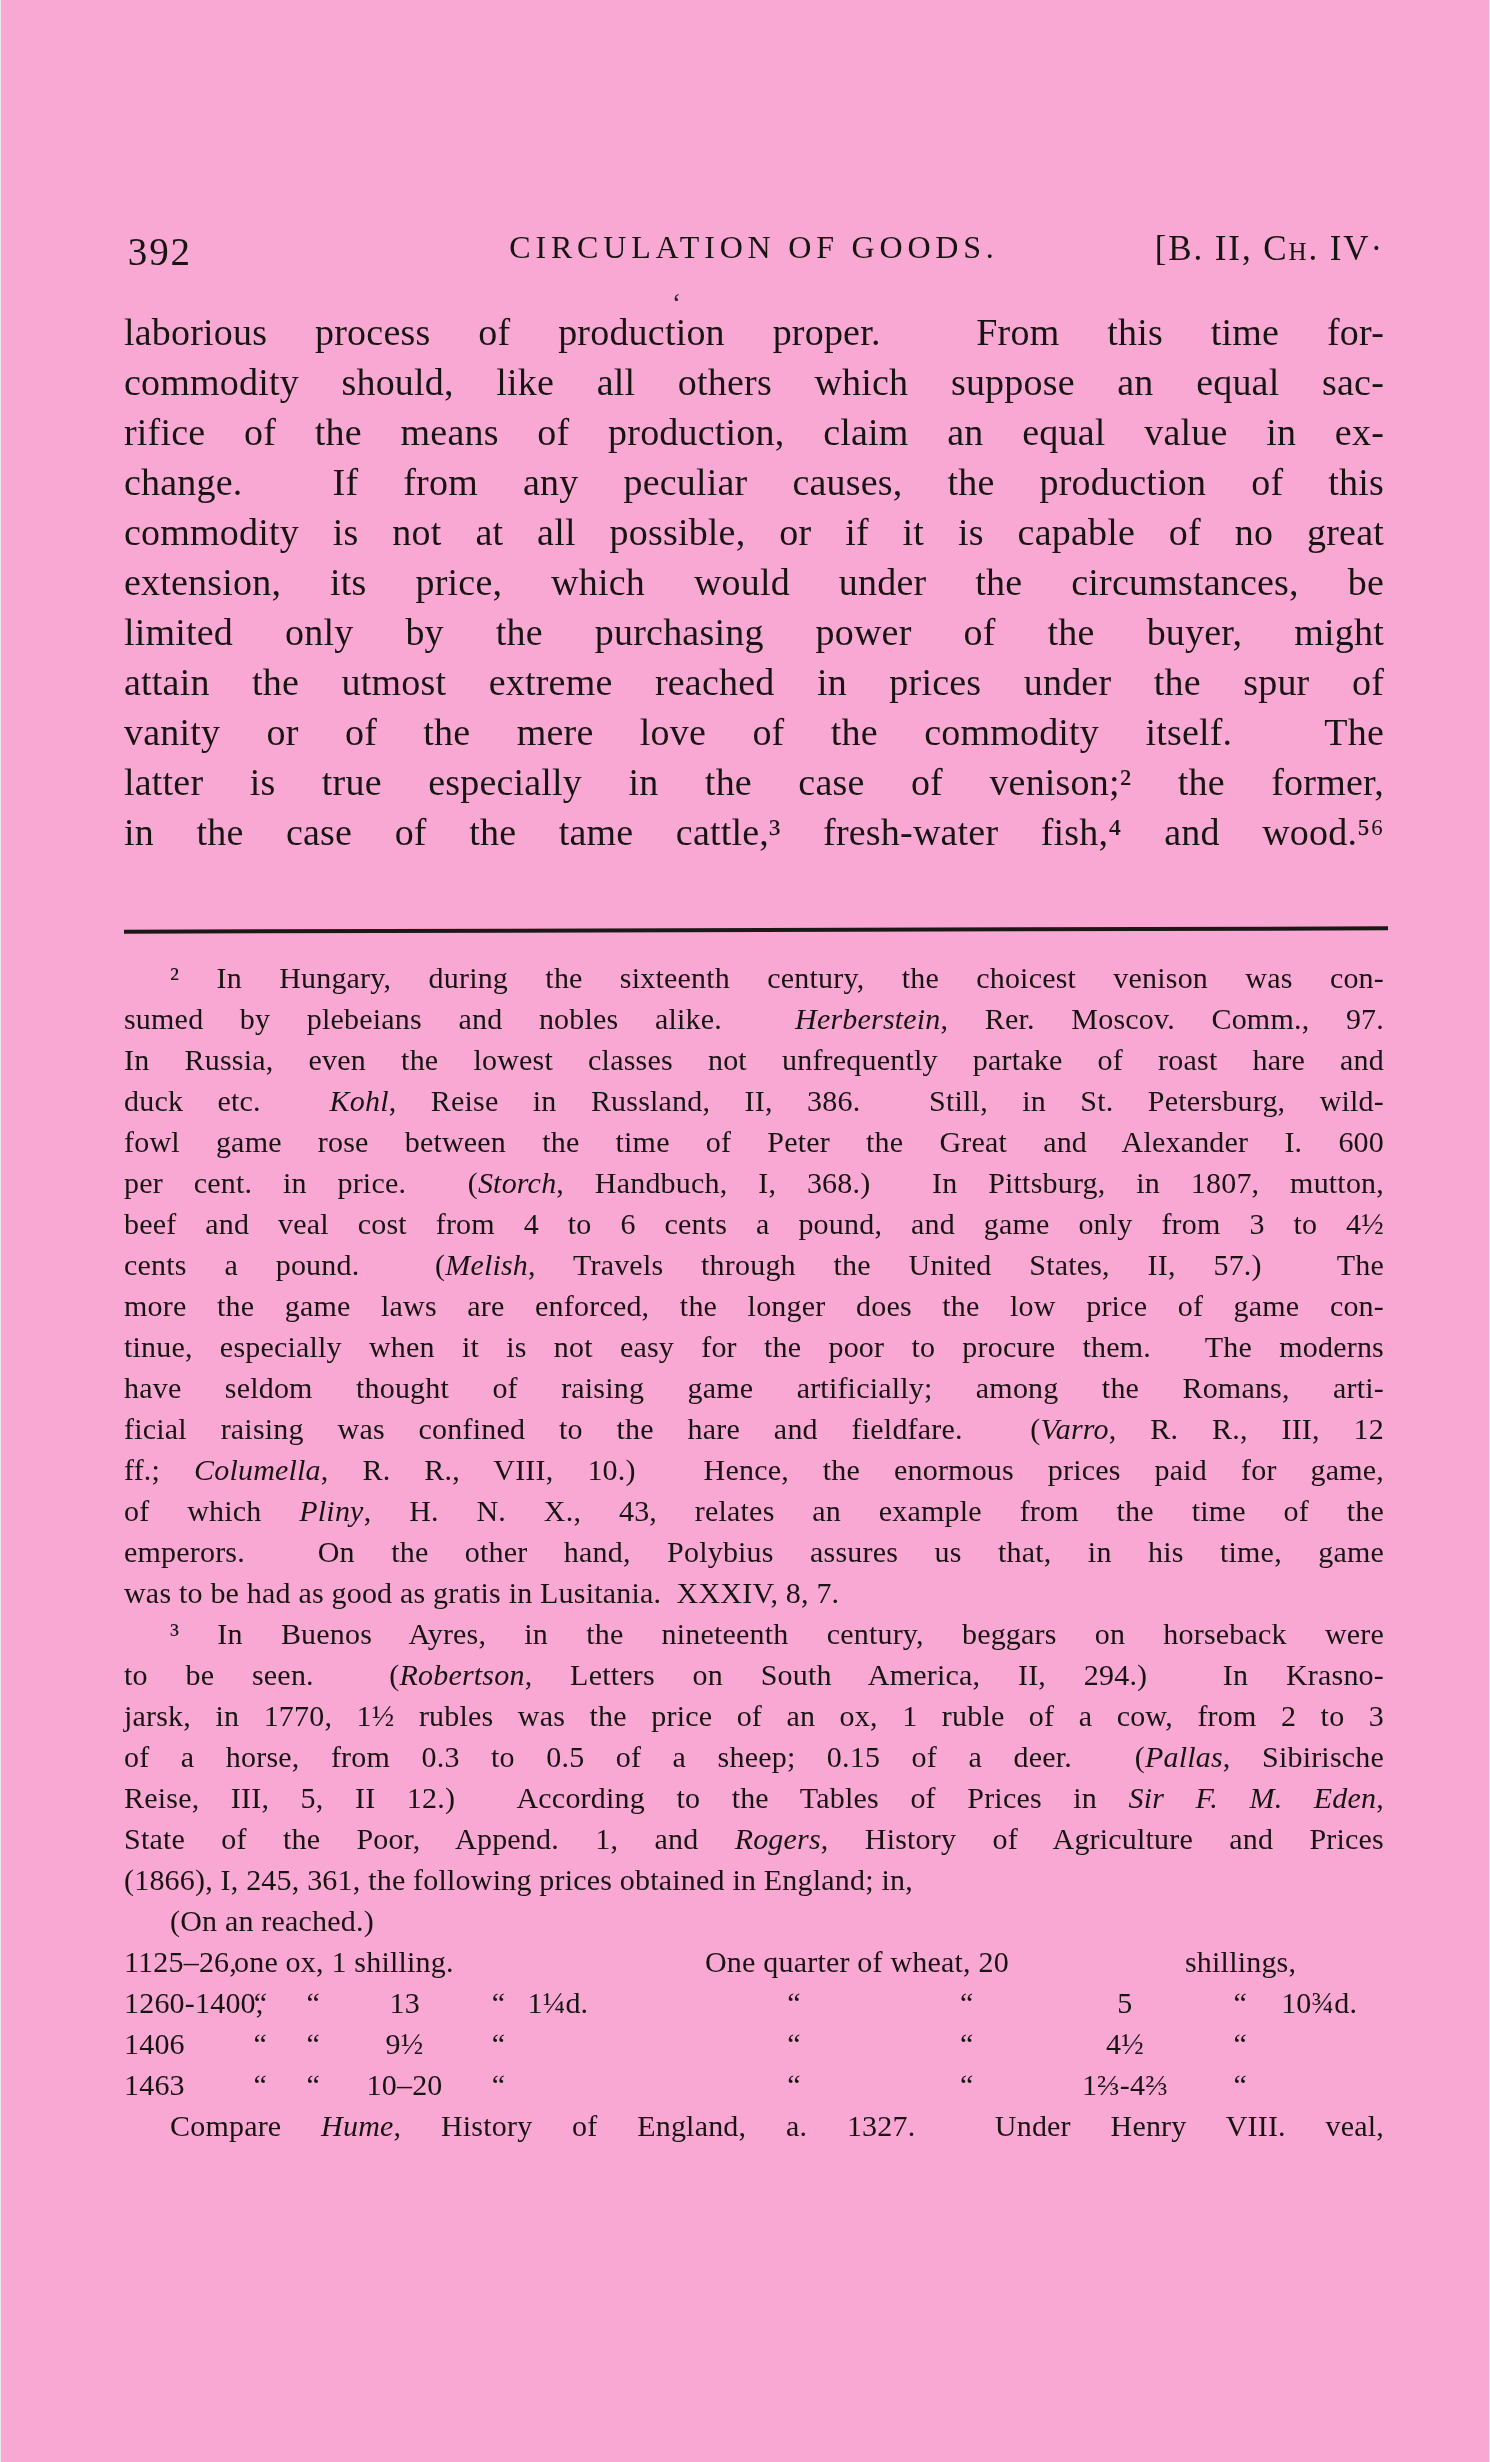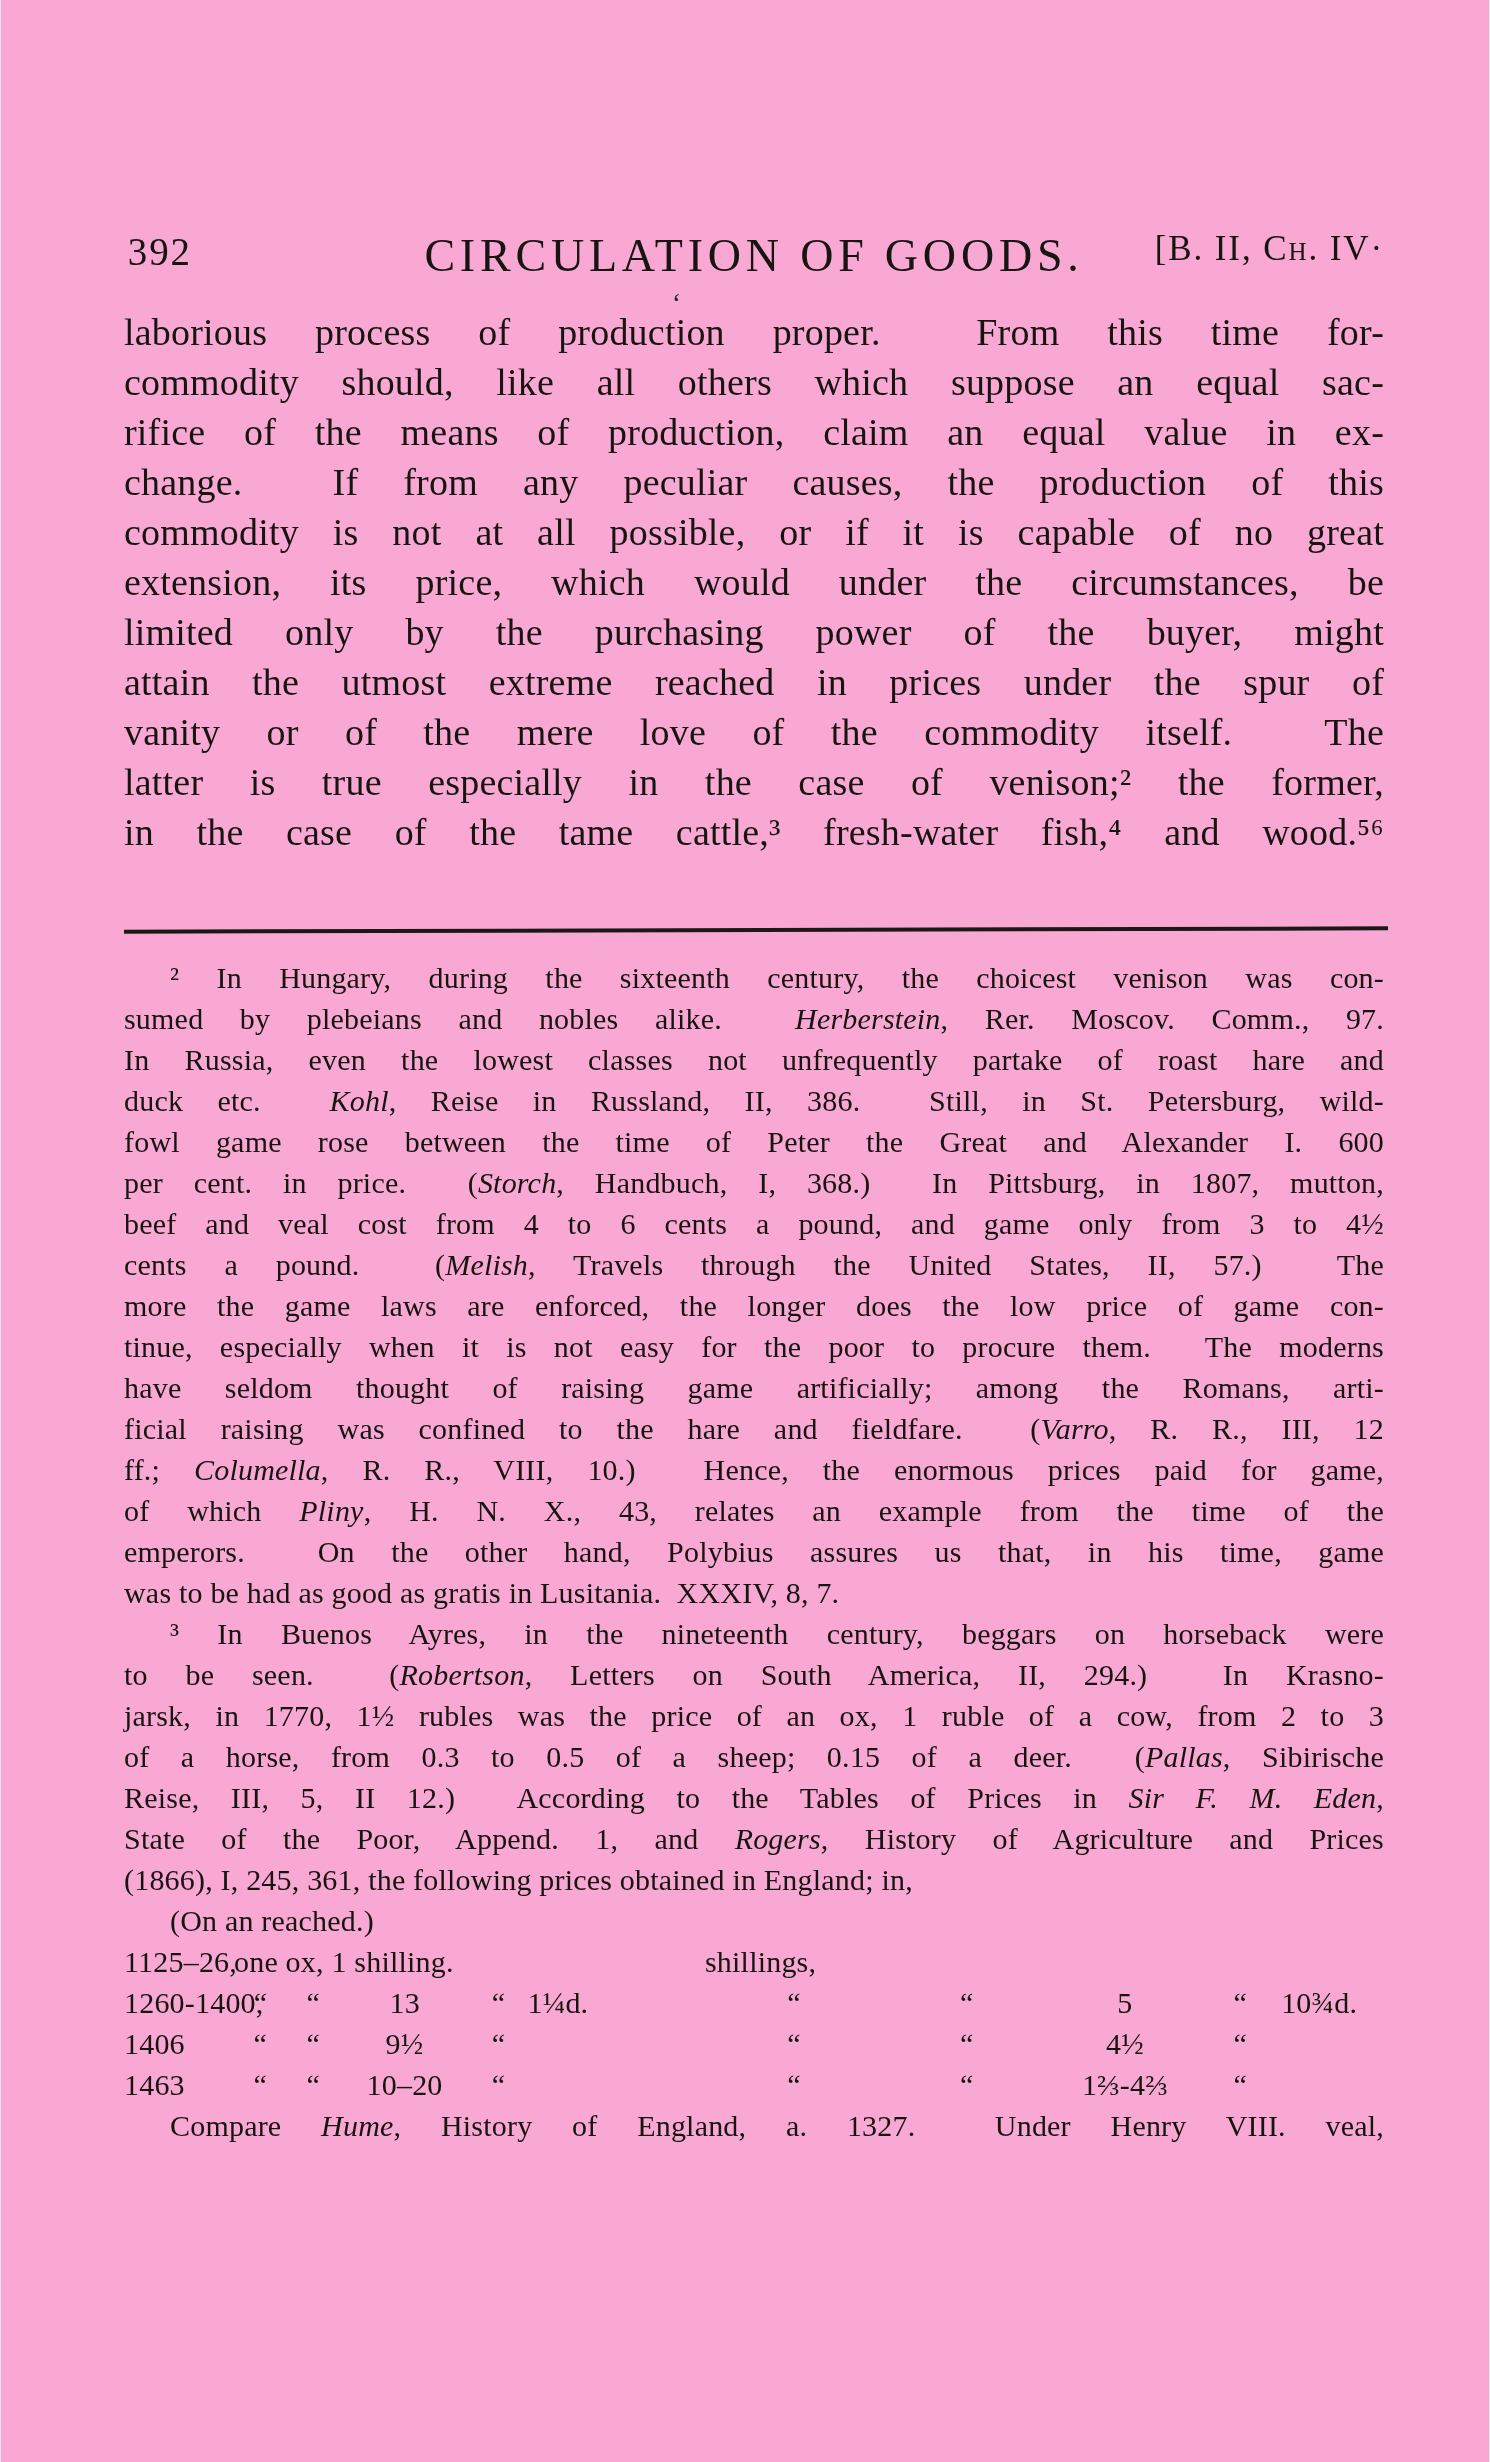"CIRCULATION OF GOODS." .running-title { font-size: 46px -> 32px }
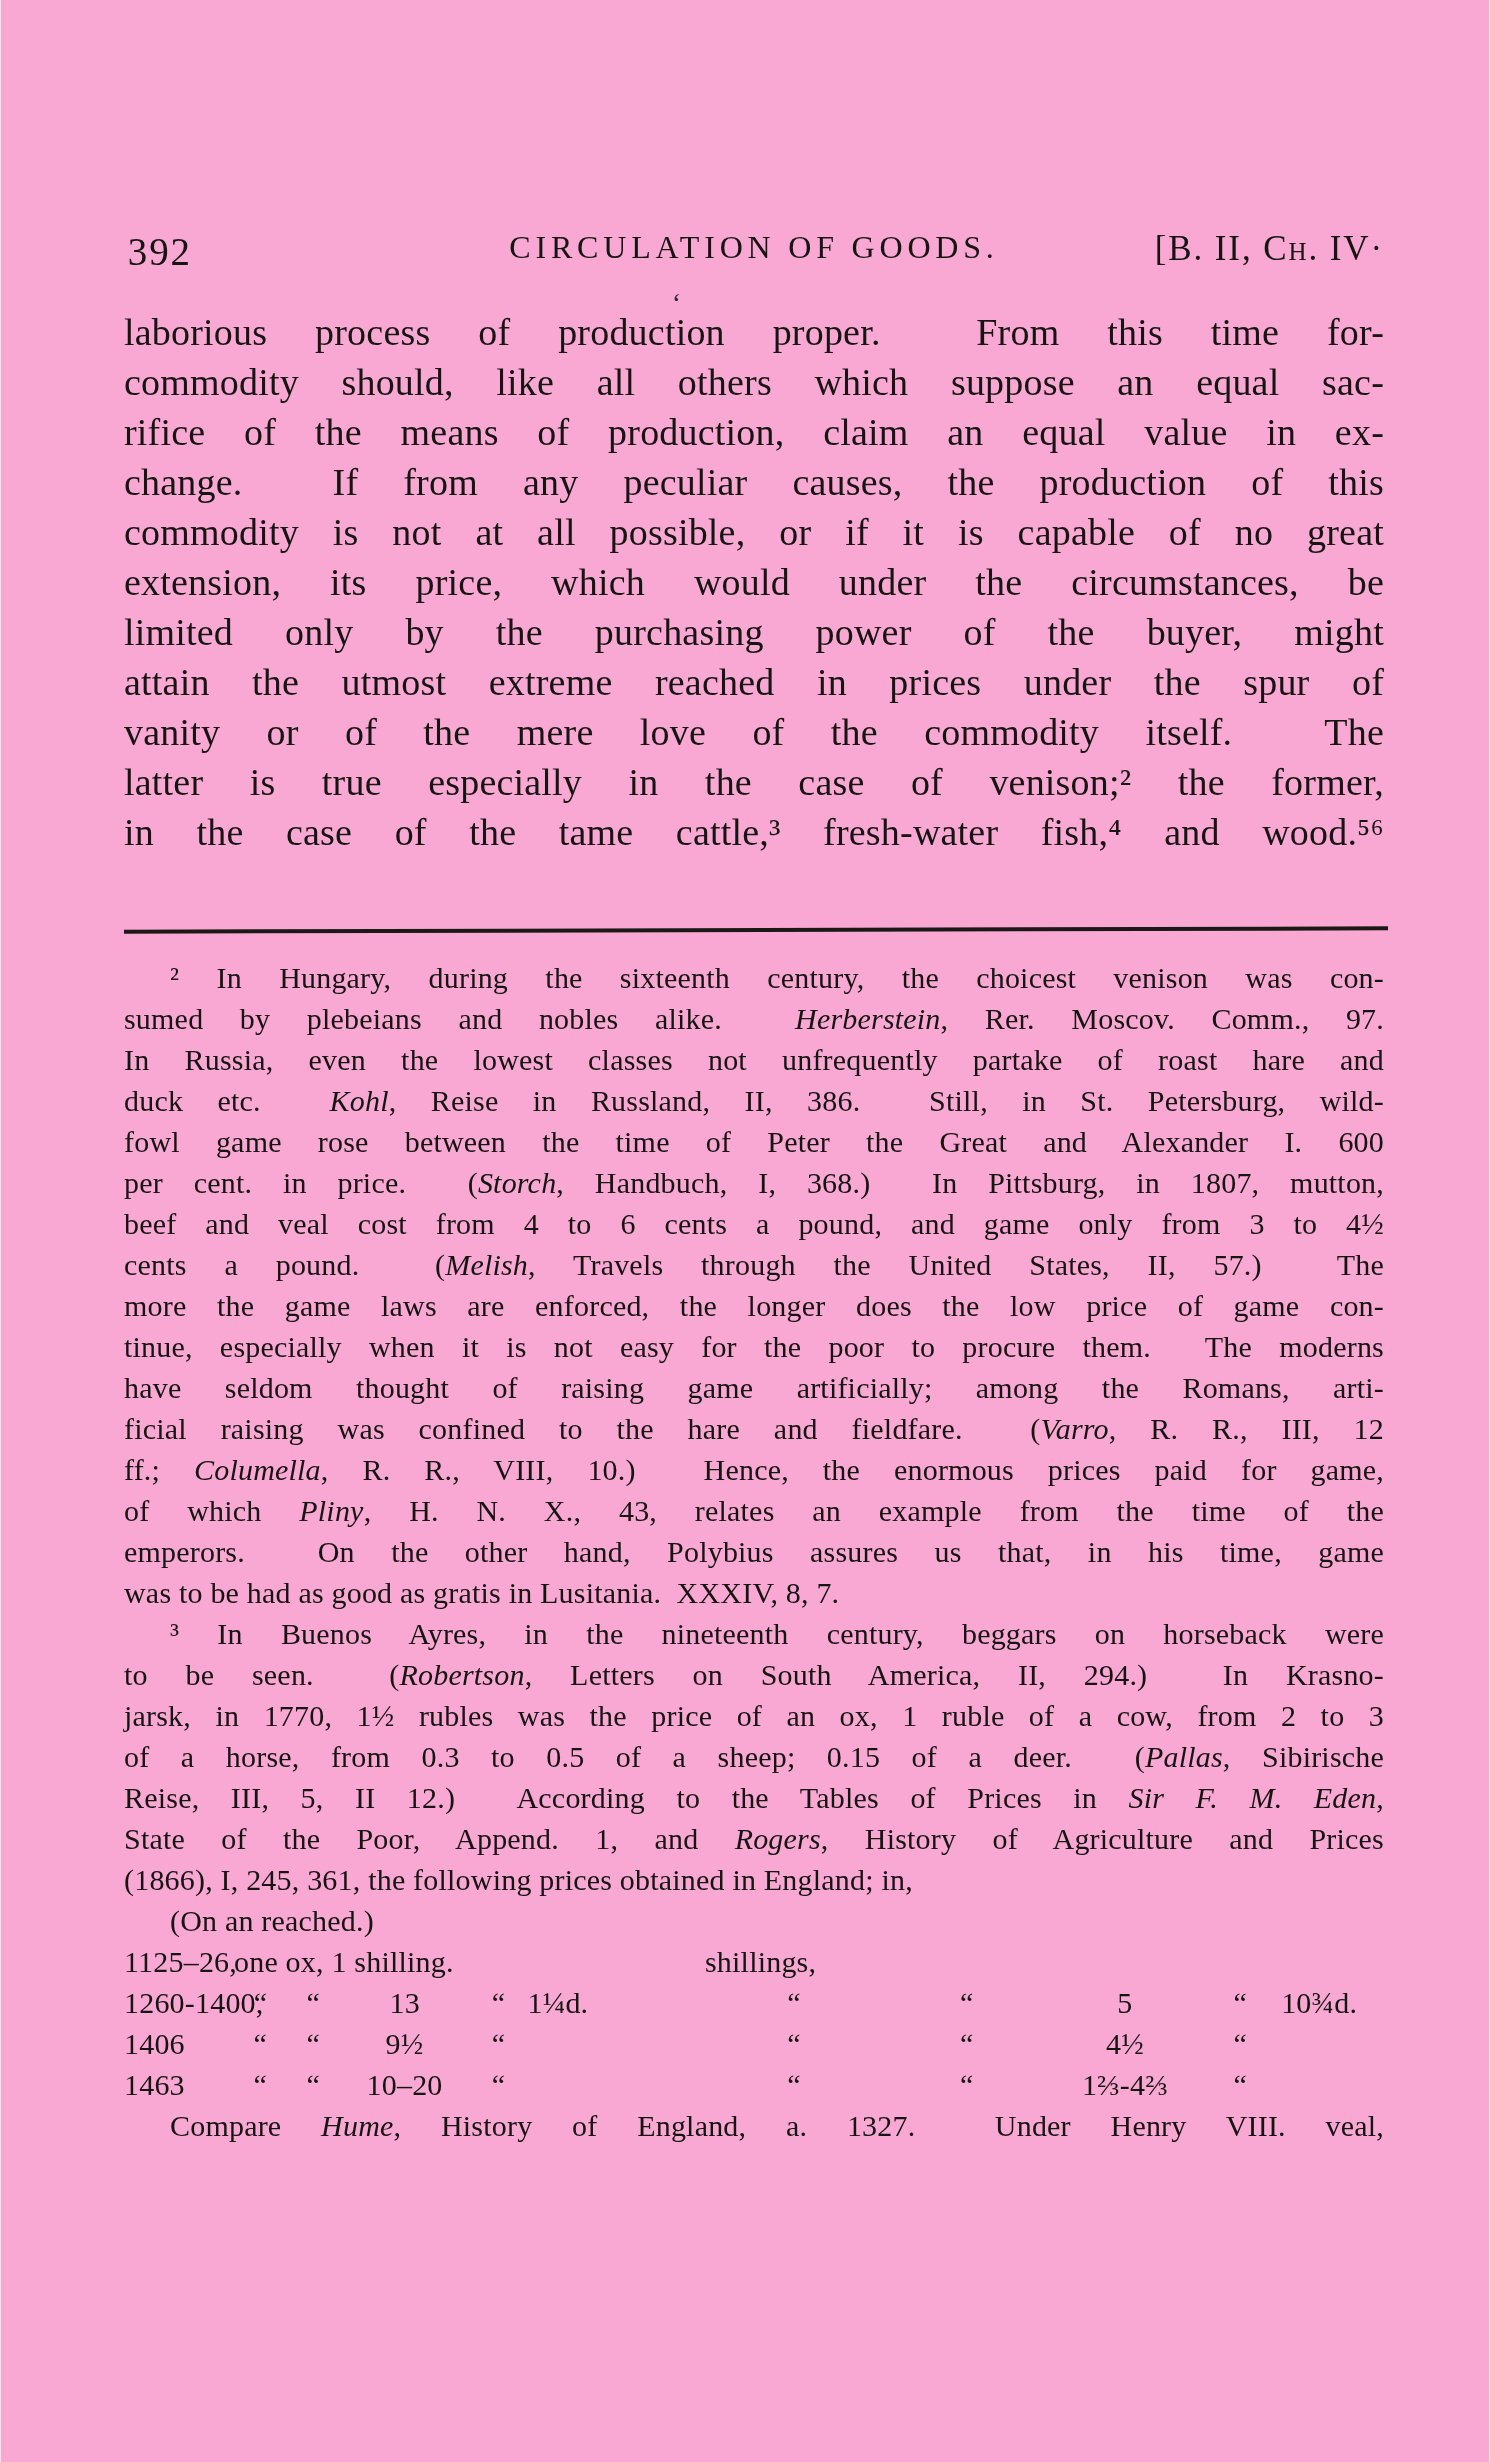"One quarter of wheat, 20" span { html: none -> <span>One quarter of wheat, 20</span> }
